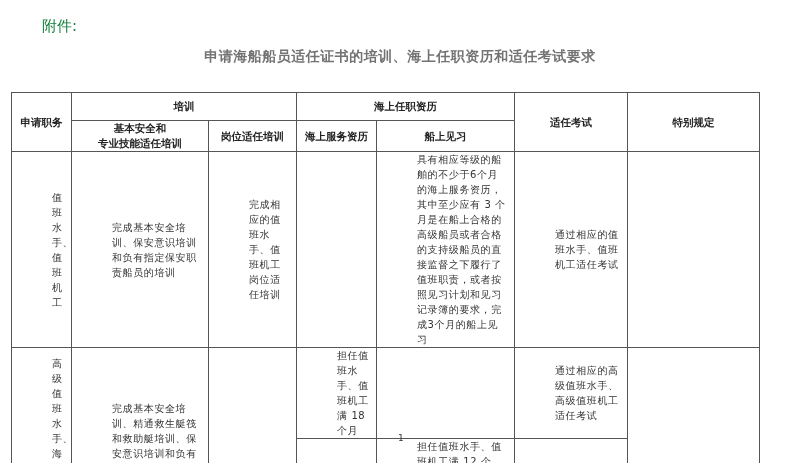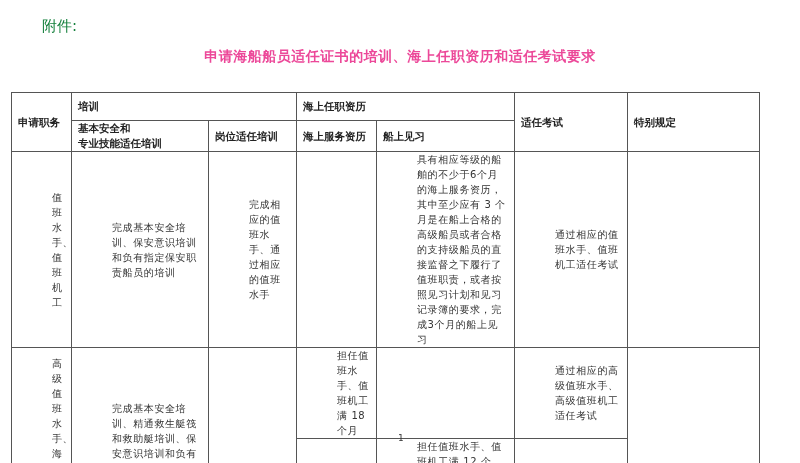"申请海船船员适任证书的培训、海上任职资历和适任考试要求" .doc-title { color: #ec4899 -> #737373 }
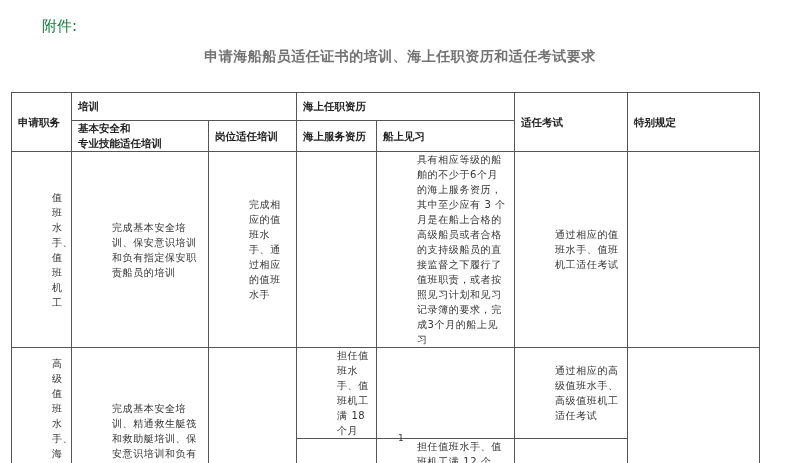"培训" table.req th { text-align: left -> center }
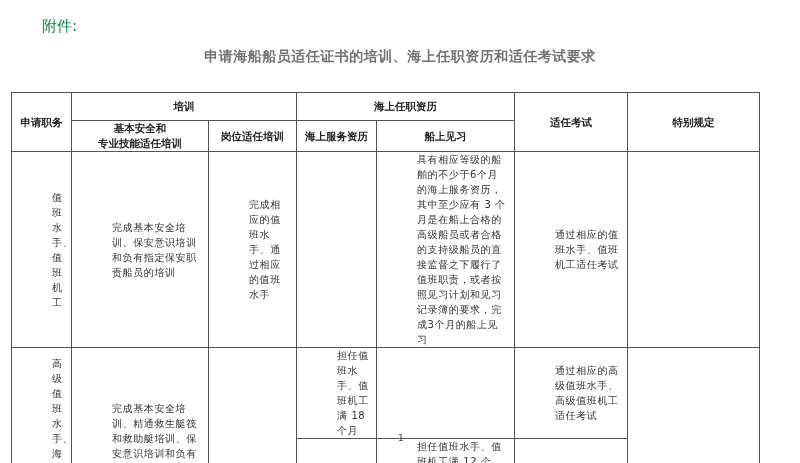"完成相应的值班水手、通过相应的值班水手" td { text: 通过相应的值班水手 -> 值班机工岗位适任培训 }
